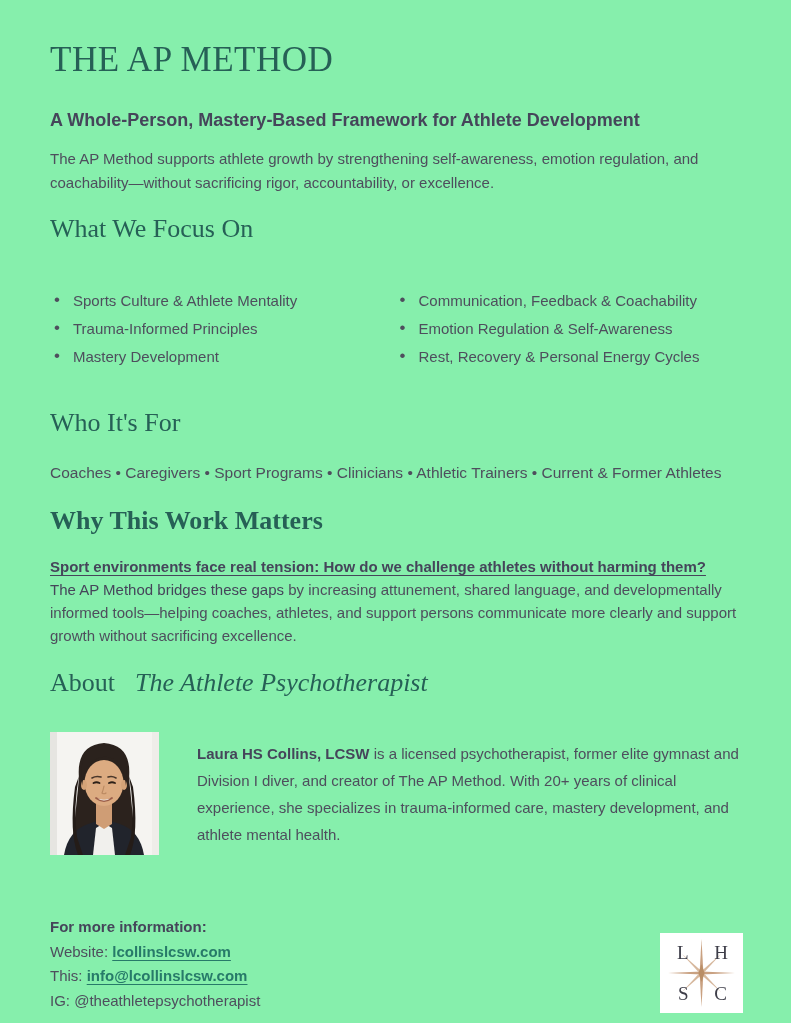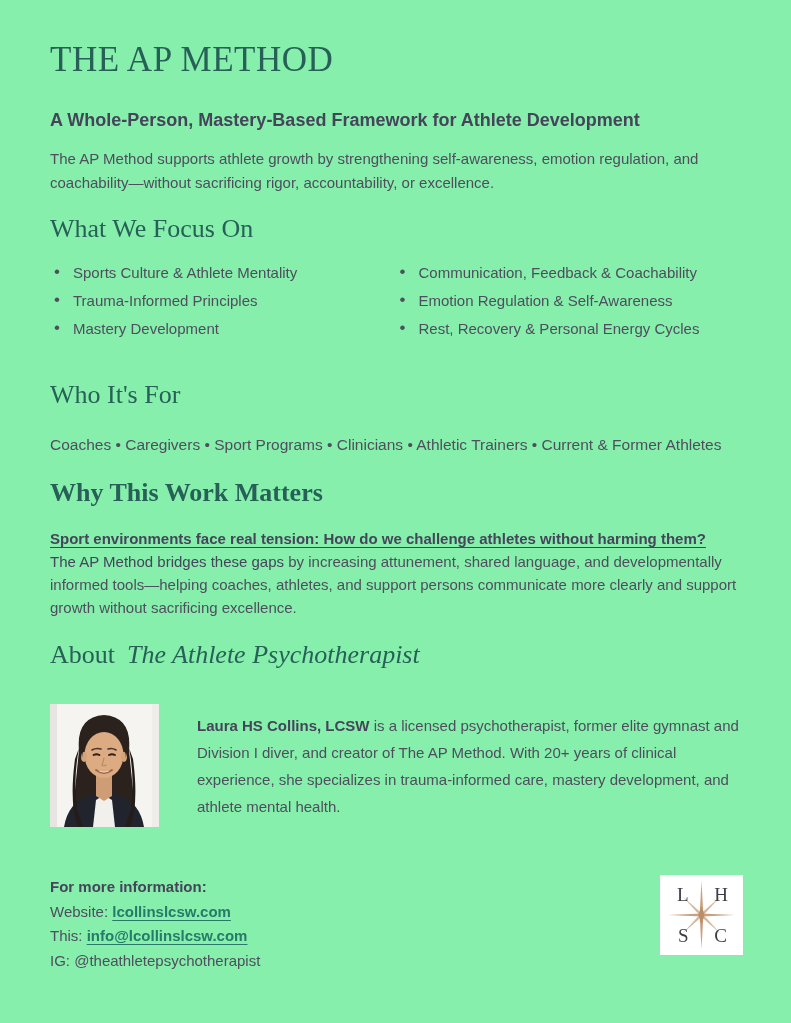"Sports Culture & Athlete Mentality" .focus-columns { margin-top: 20px -> 48px }
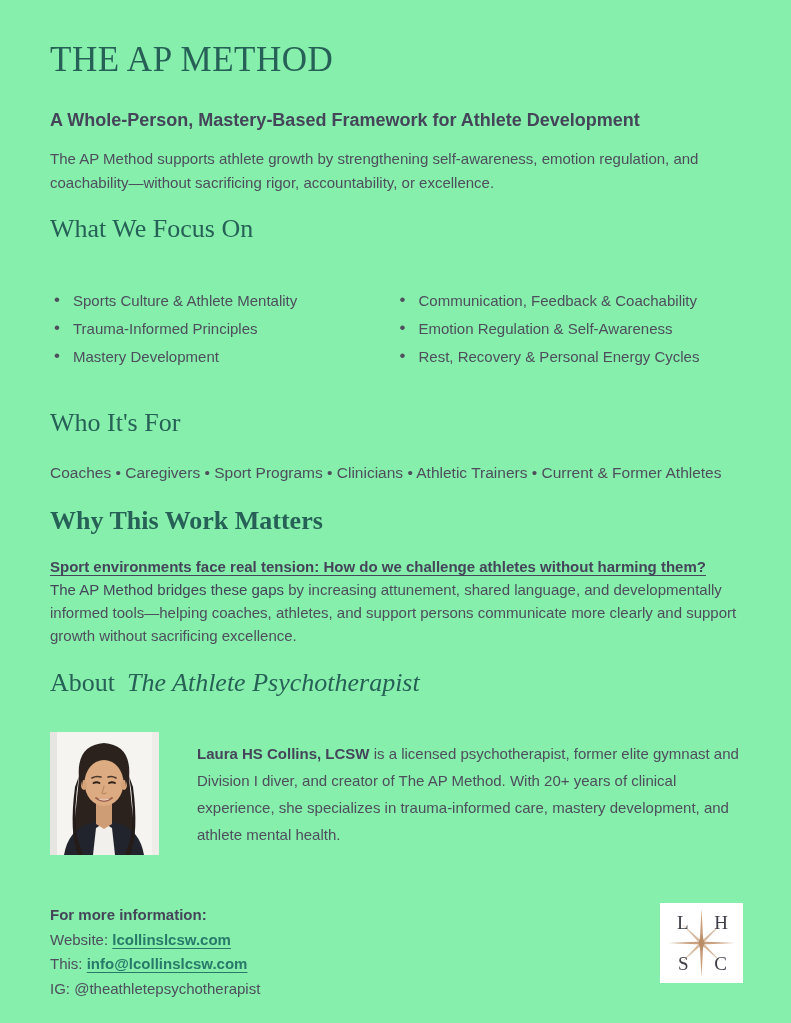"About" .h2-about .about-lead { margin-right: 12px -> 20px }
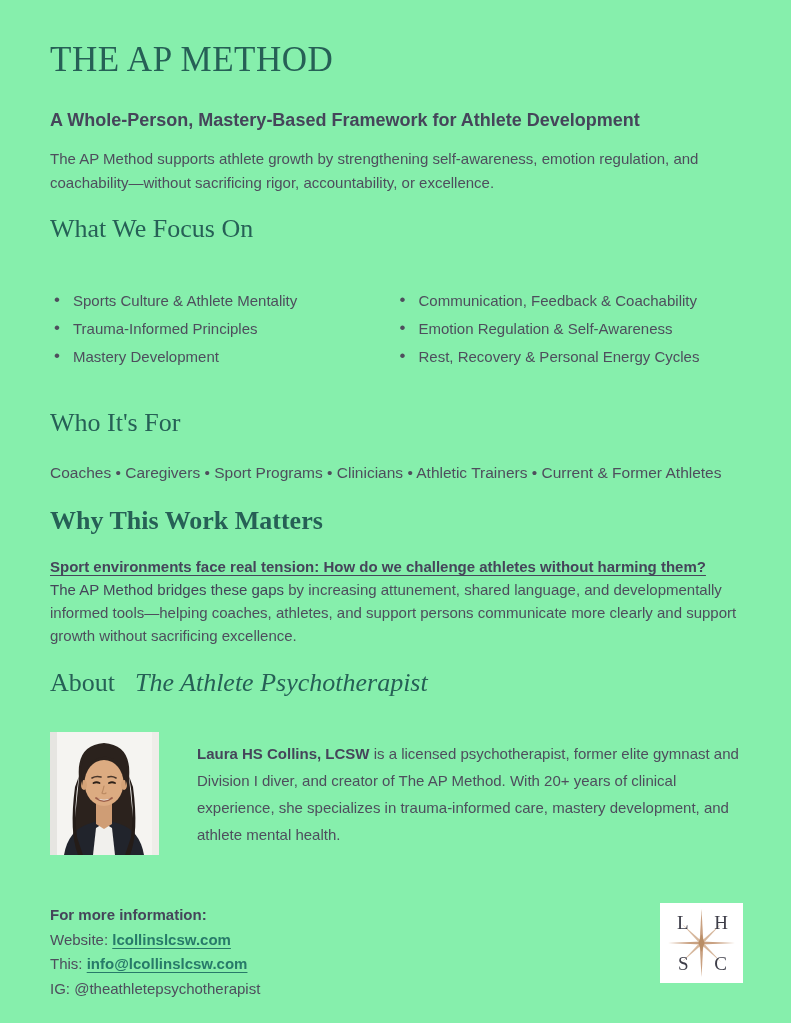"For more information:" .footer-row { align-items: flex-start -> flex-end; margin-top: 48px -> 60px }
